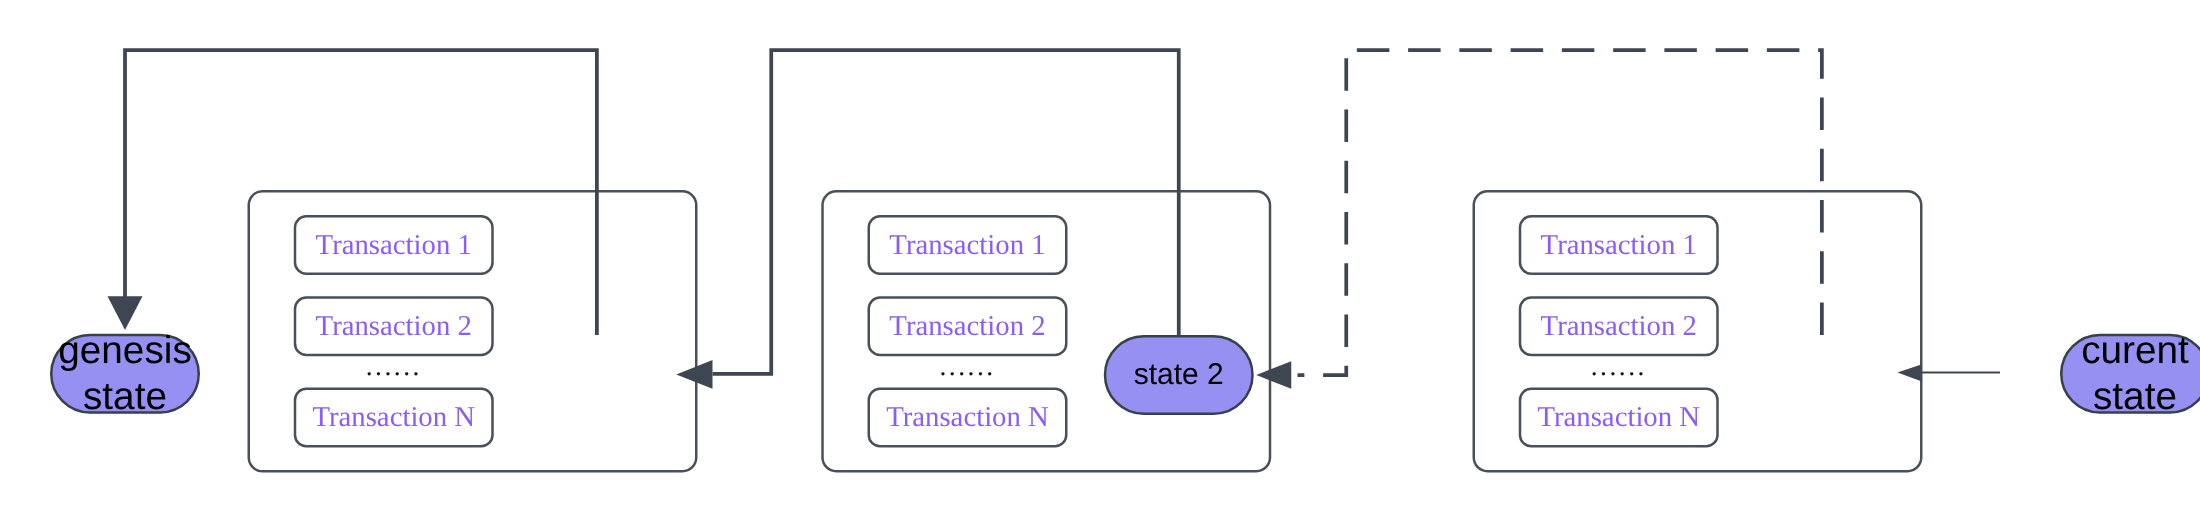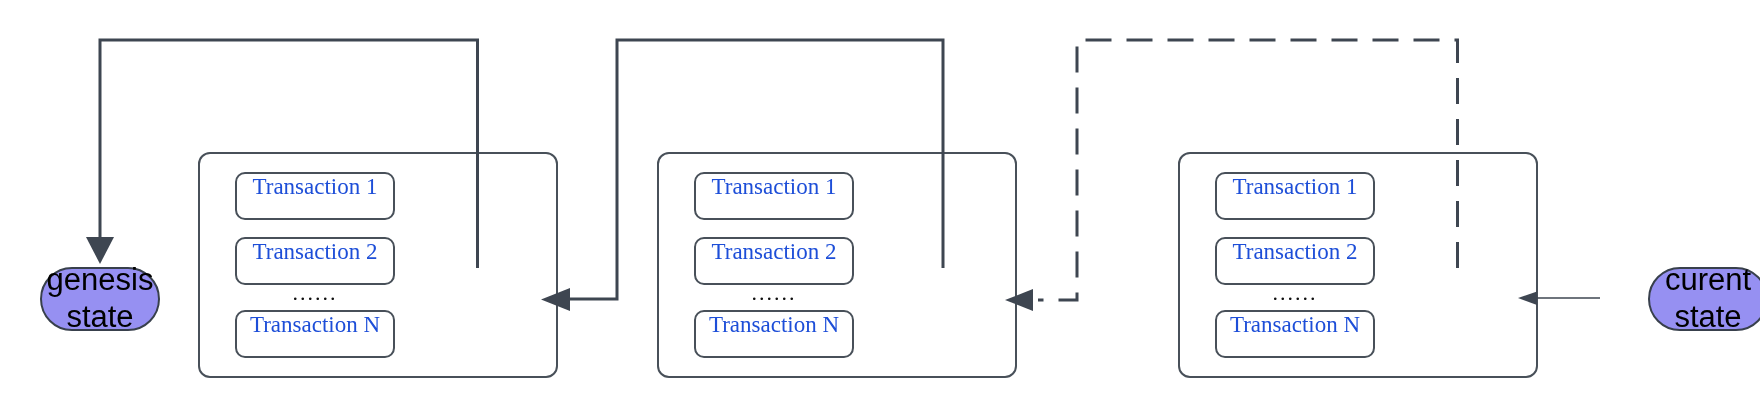"Transaction 1" .tx { align-items: none -> center; color: #1d4ed8 -> #8b5cf6 }
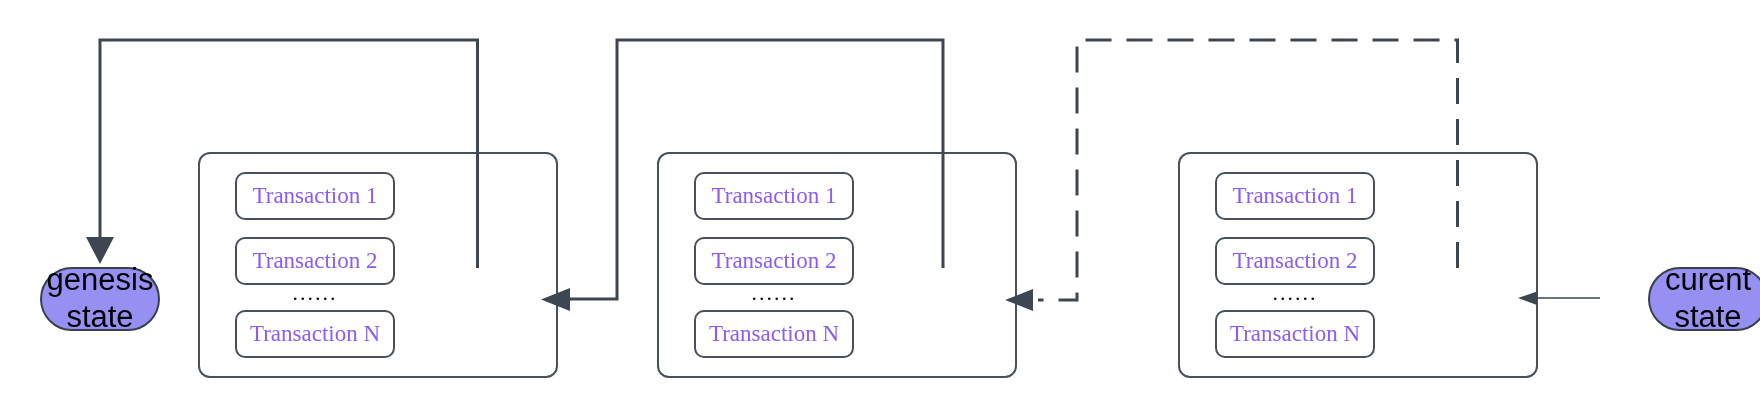"state 2" div.pill { html: none -> <div> <span>state 2</span> </div> }
